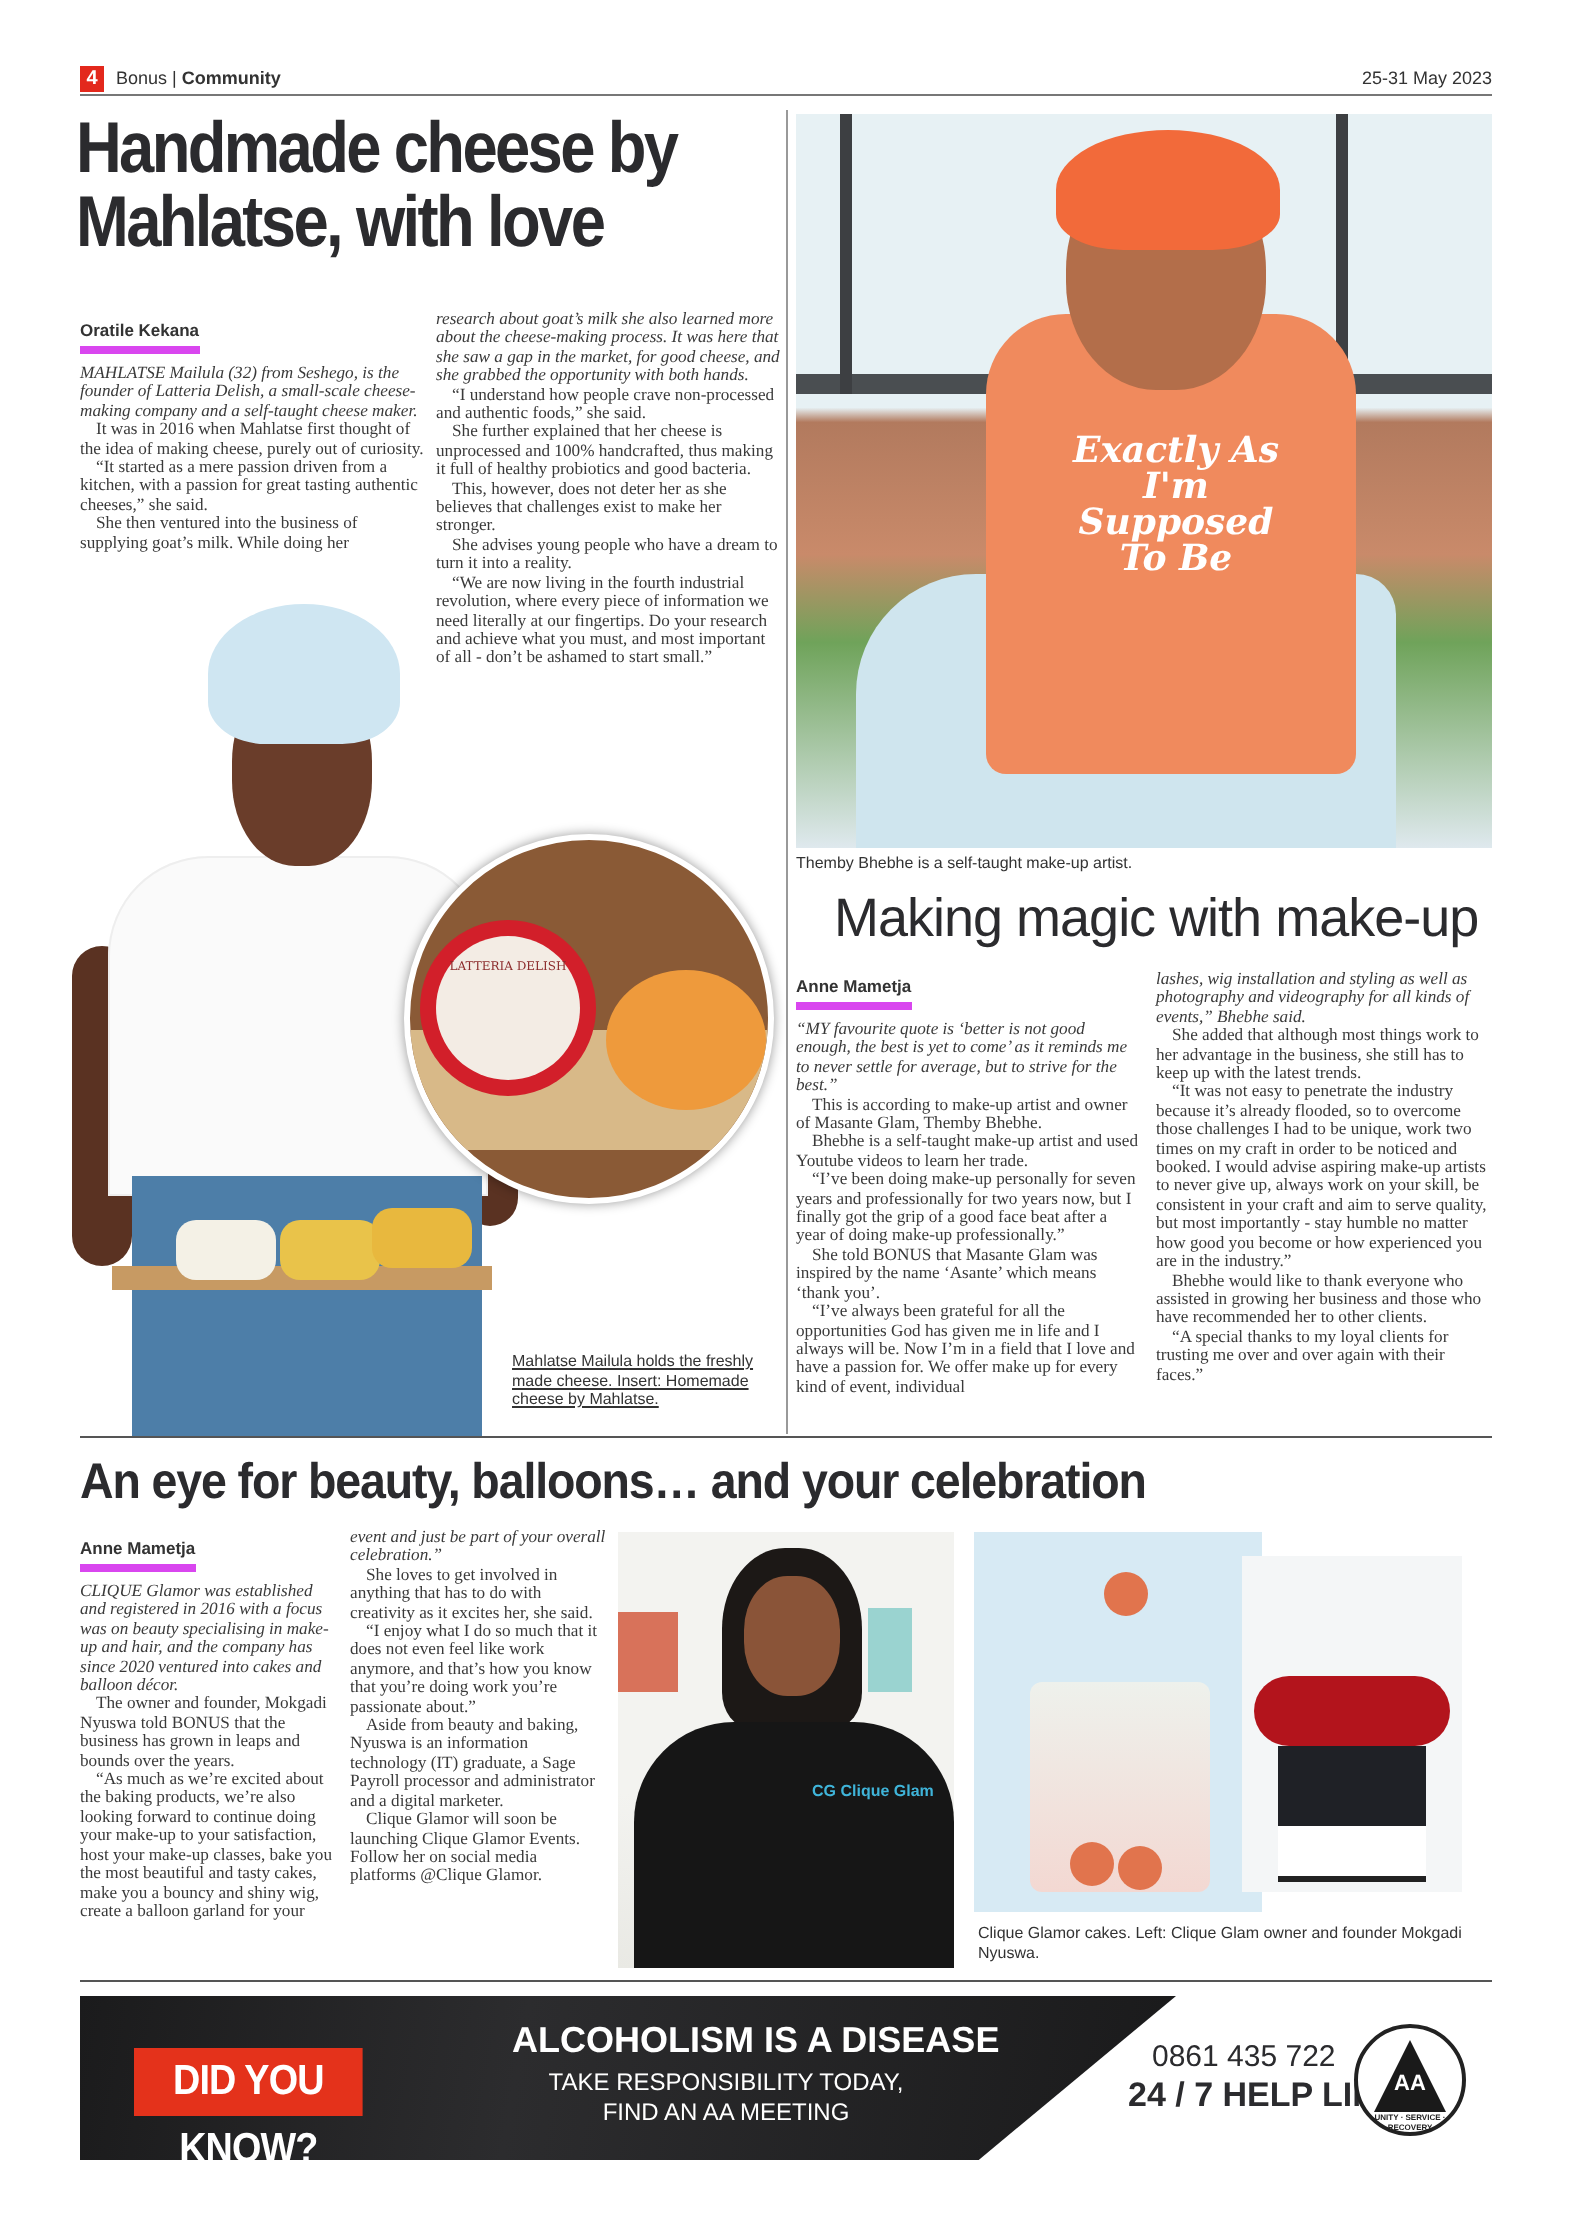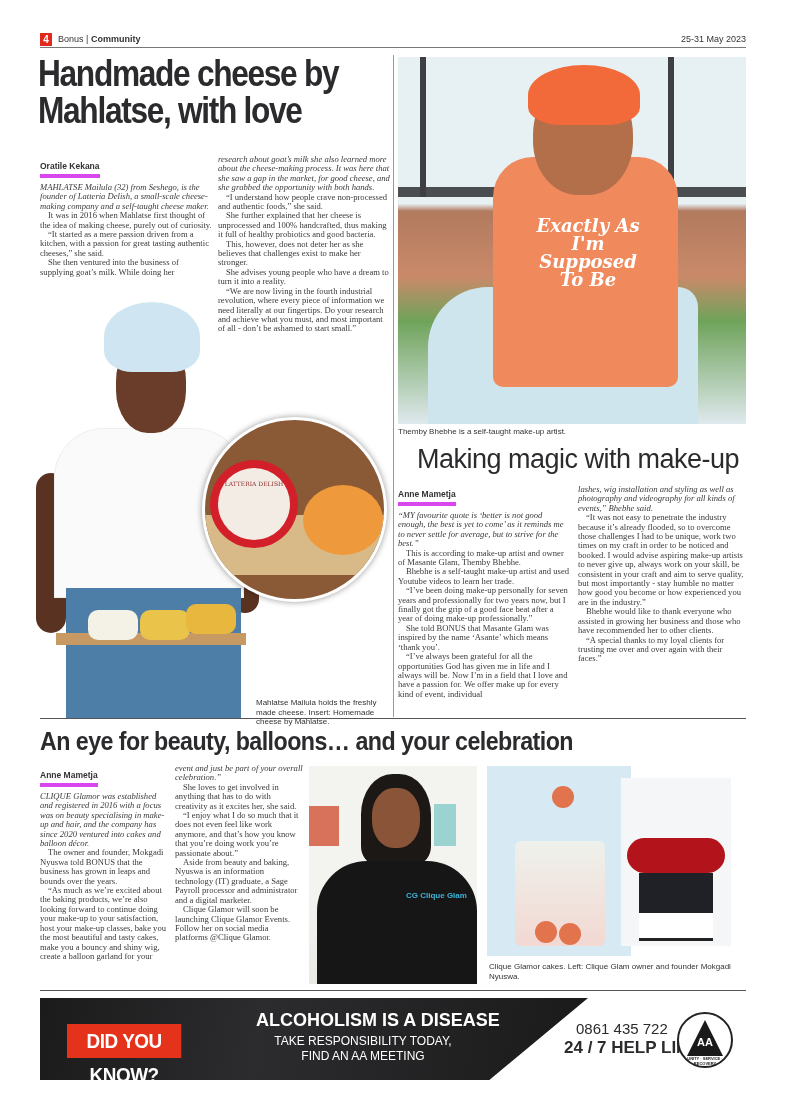"She added that although most" p { html: none -> <p>She added that although most things work to her advantage in the business, she still has to keep up with the latest trends.</p> }
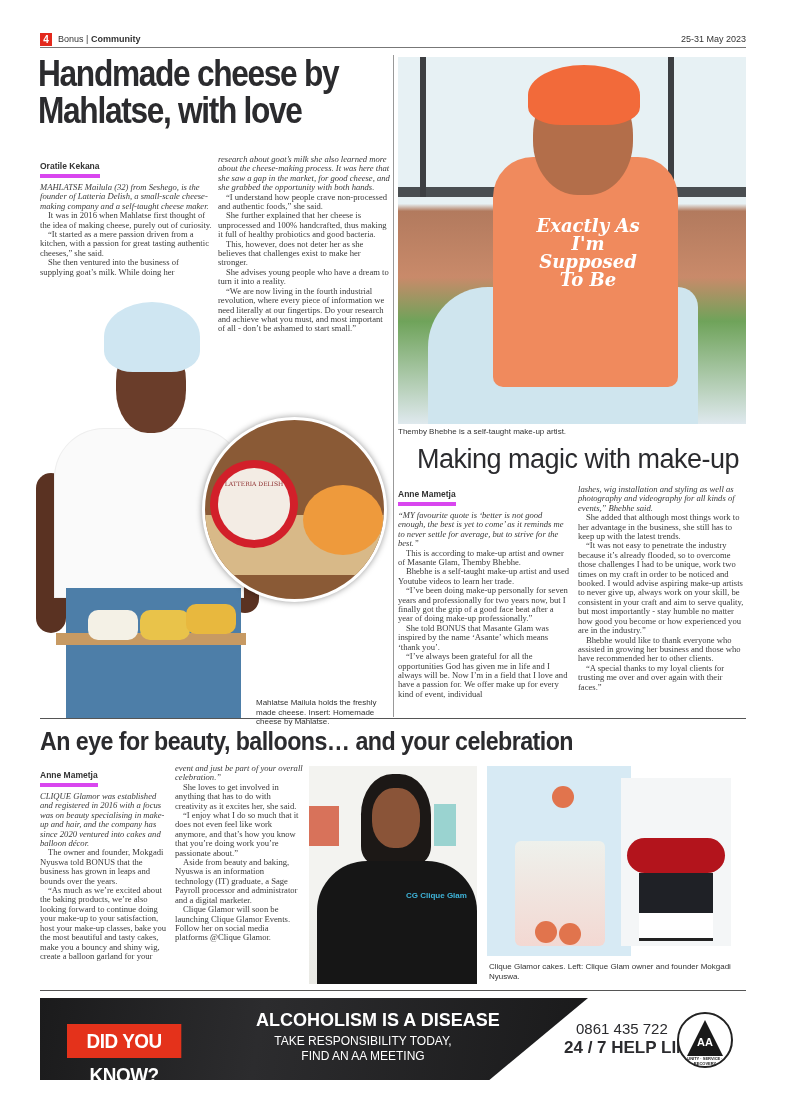"Mahlatse Mailula holds the freshly" div.abs { text-decoration: none -> underline; top: 698px -> 676px }
